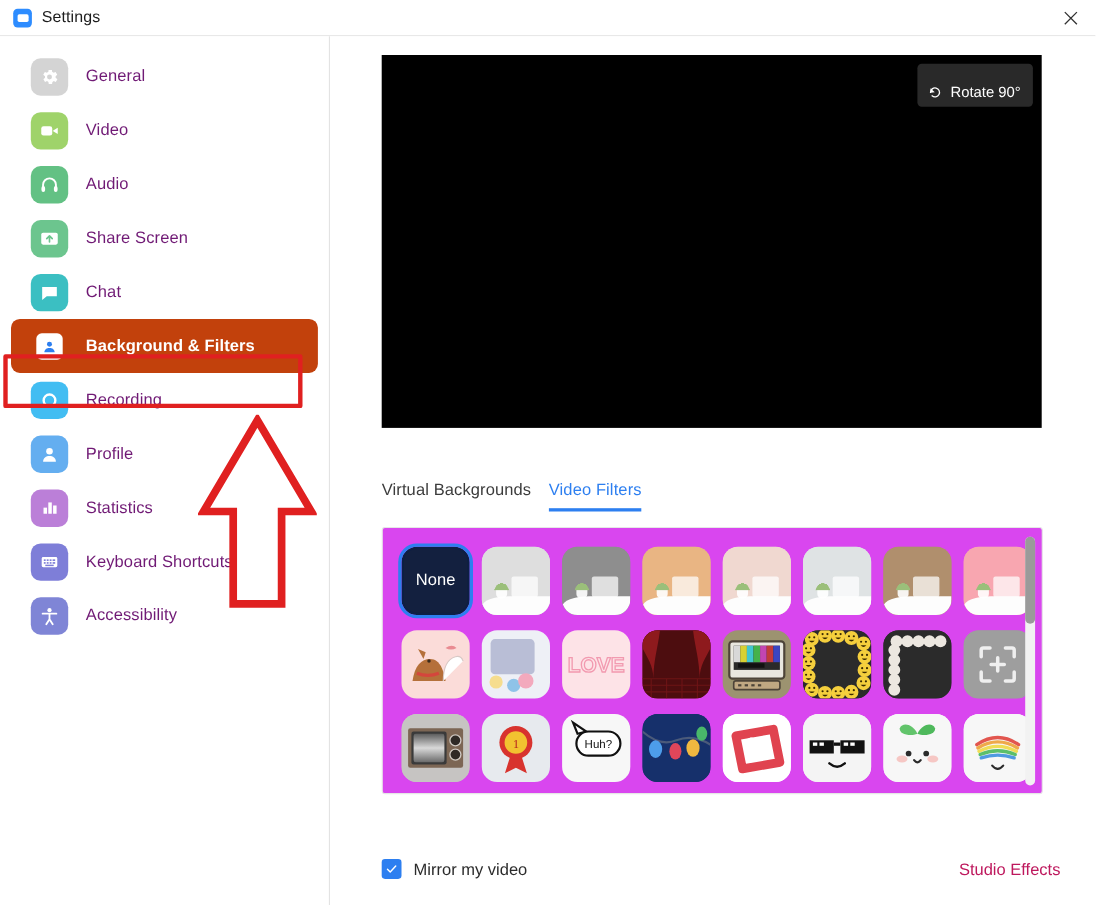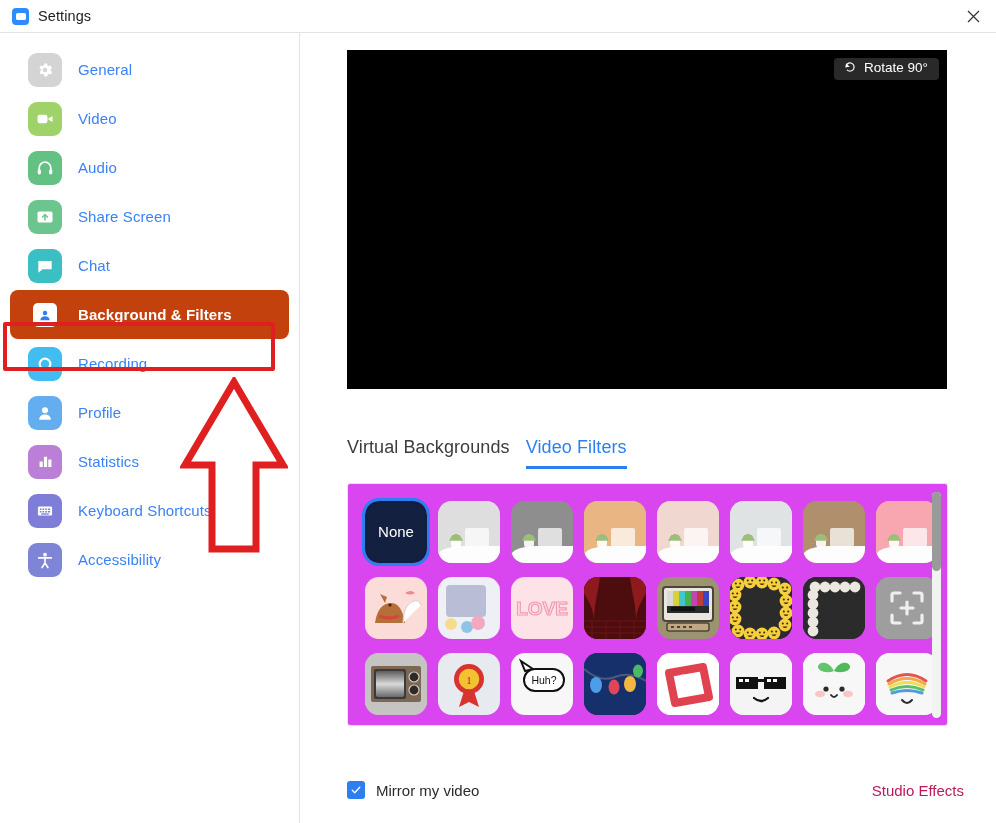"General" .nav-item .lbl { color: #3b82f6 -> #701a75 }
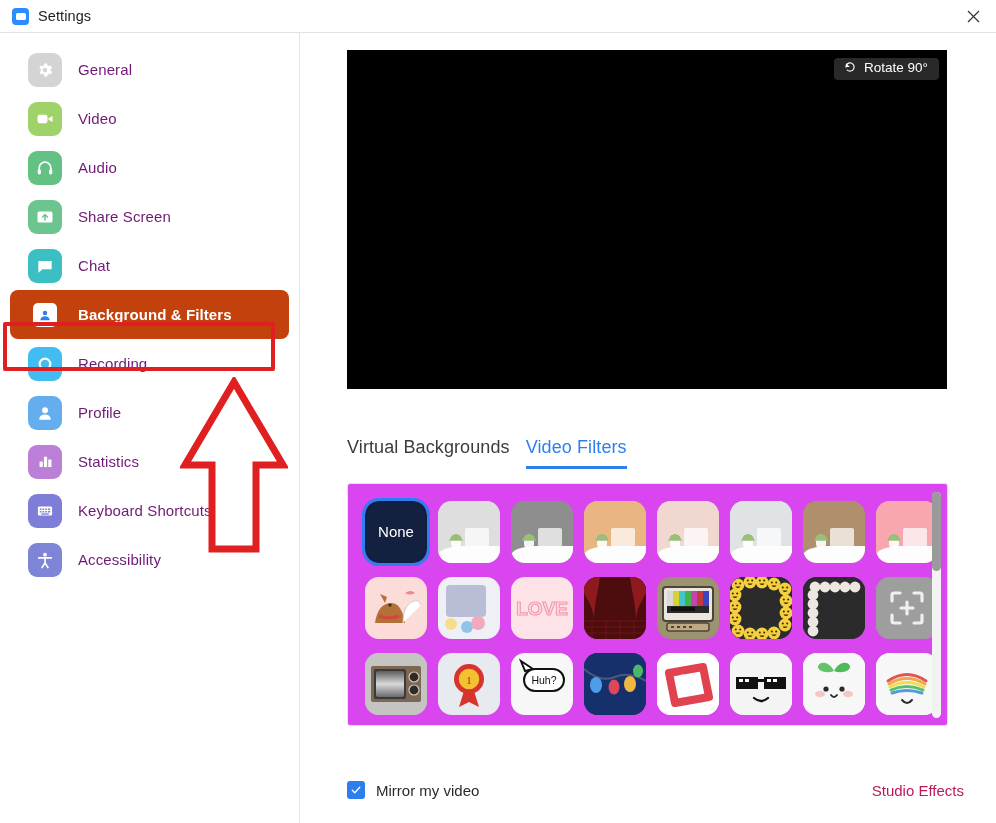"Rotate 90°" #rotate-btn { align-items: flex-end -> flex-start; padding: 2px 11px 6px 9px -> 19px 11px 6px 9px }
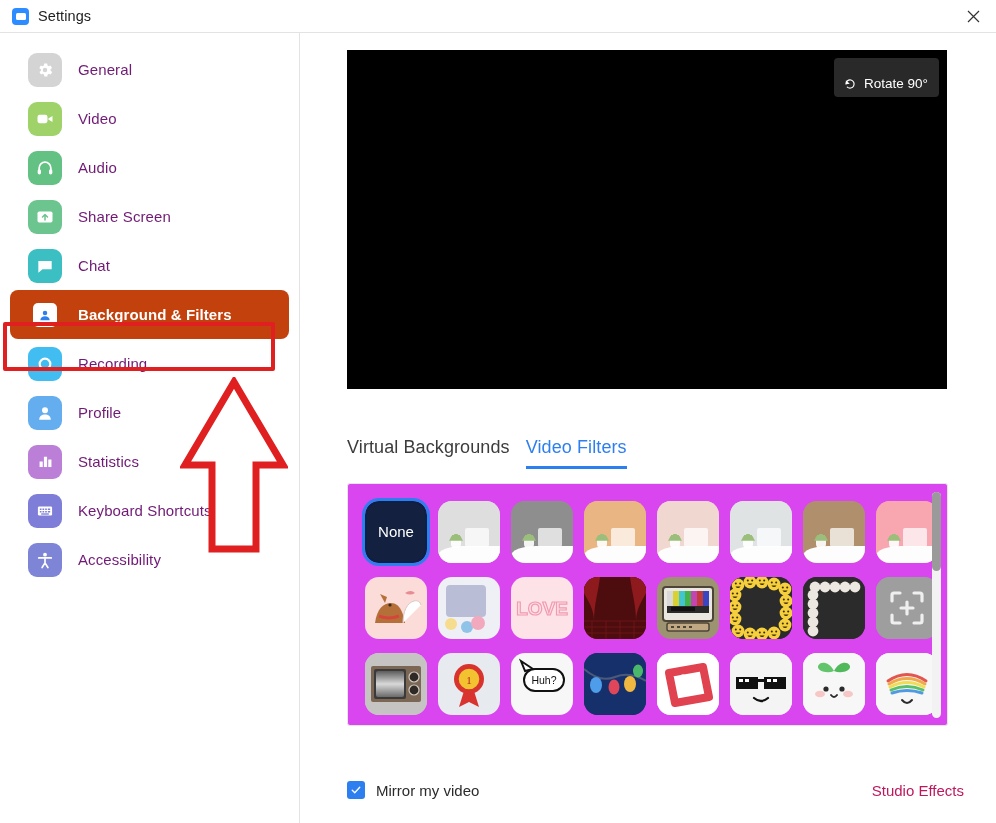"Virtual Backgrounds" .tab { font-size: 18px -> 15px }
